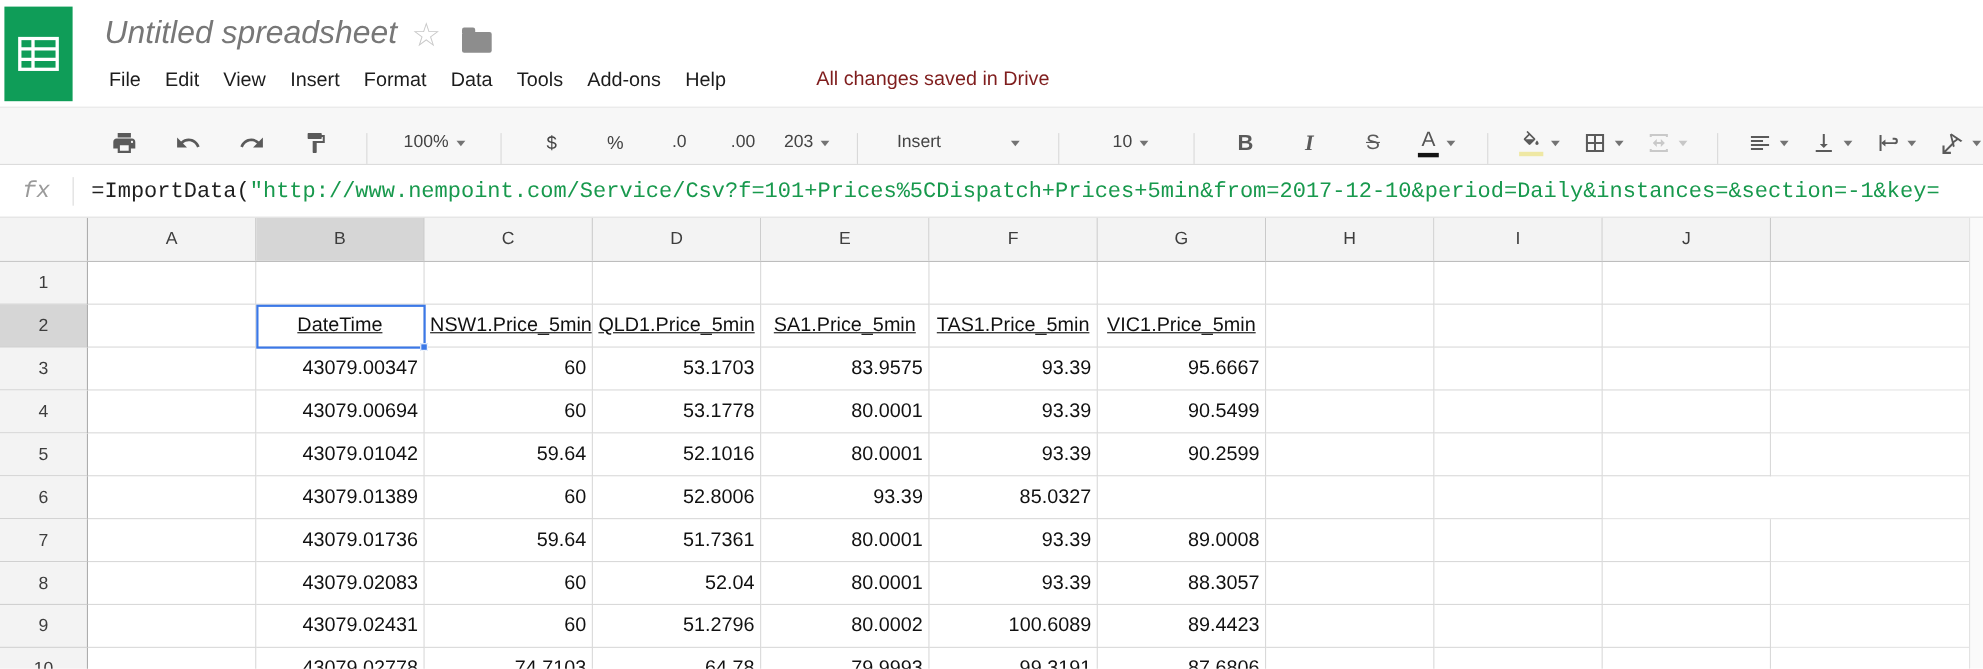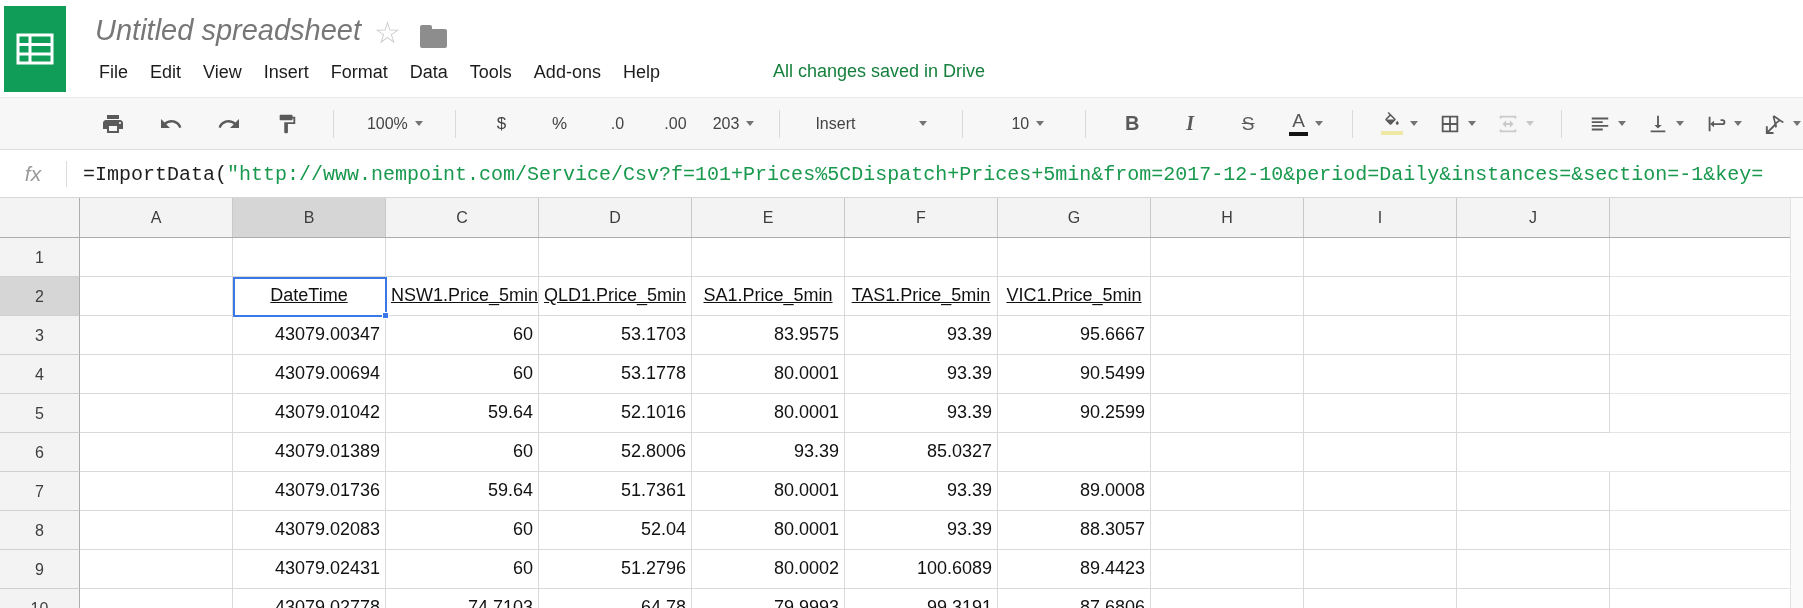"All changes saved in Drive" .save-status { color: #15803d -> #7f1d1d; margin-left: 31px -> none }
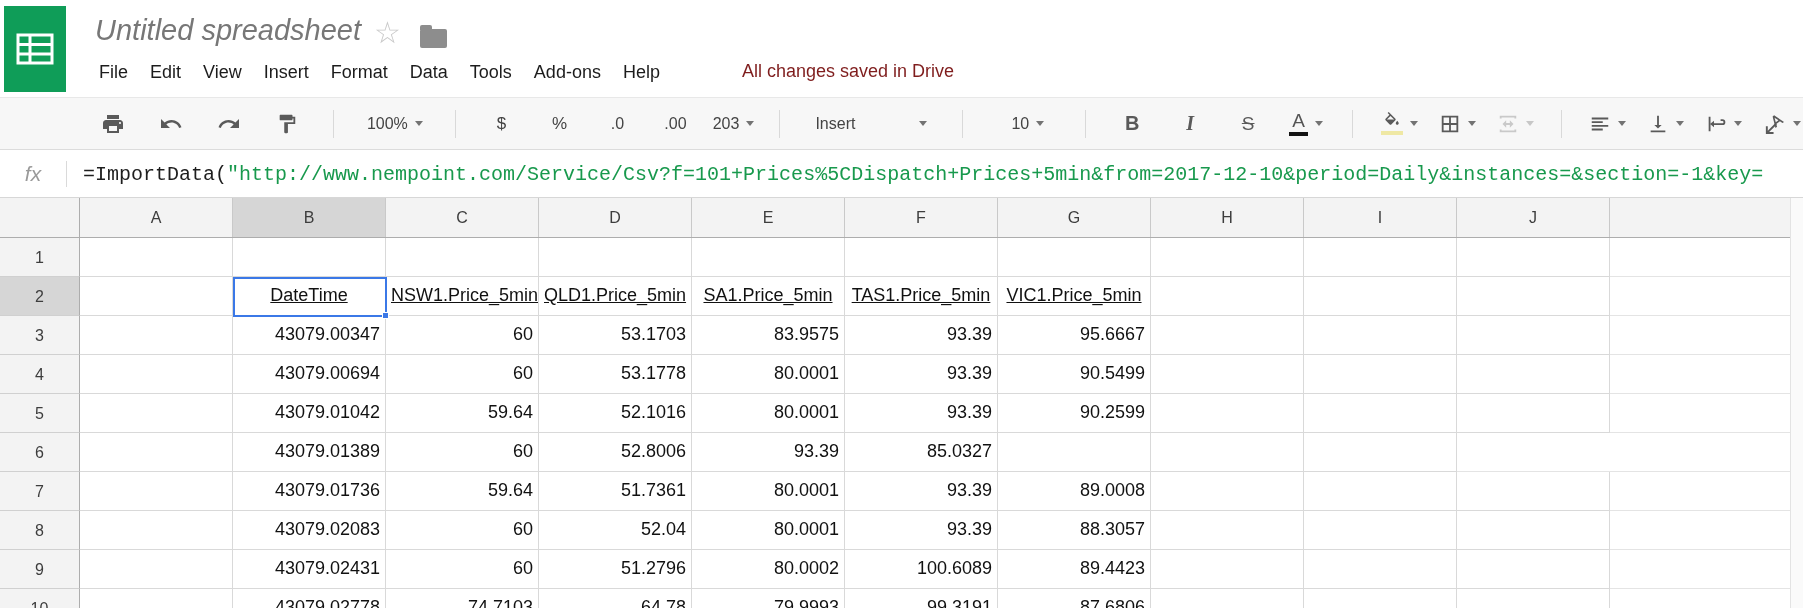"100%" .toolbar { align-items: center -> flex-end }
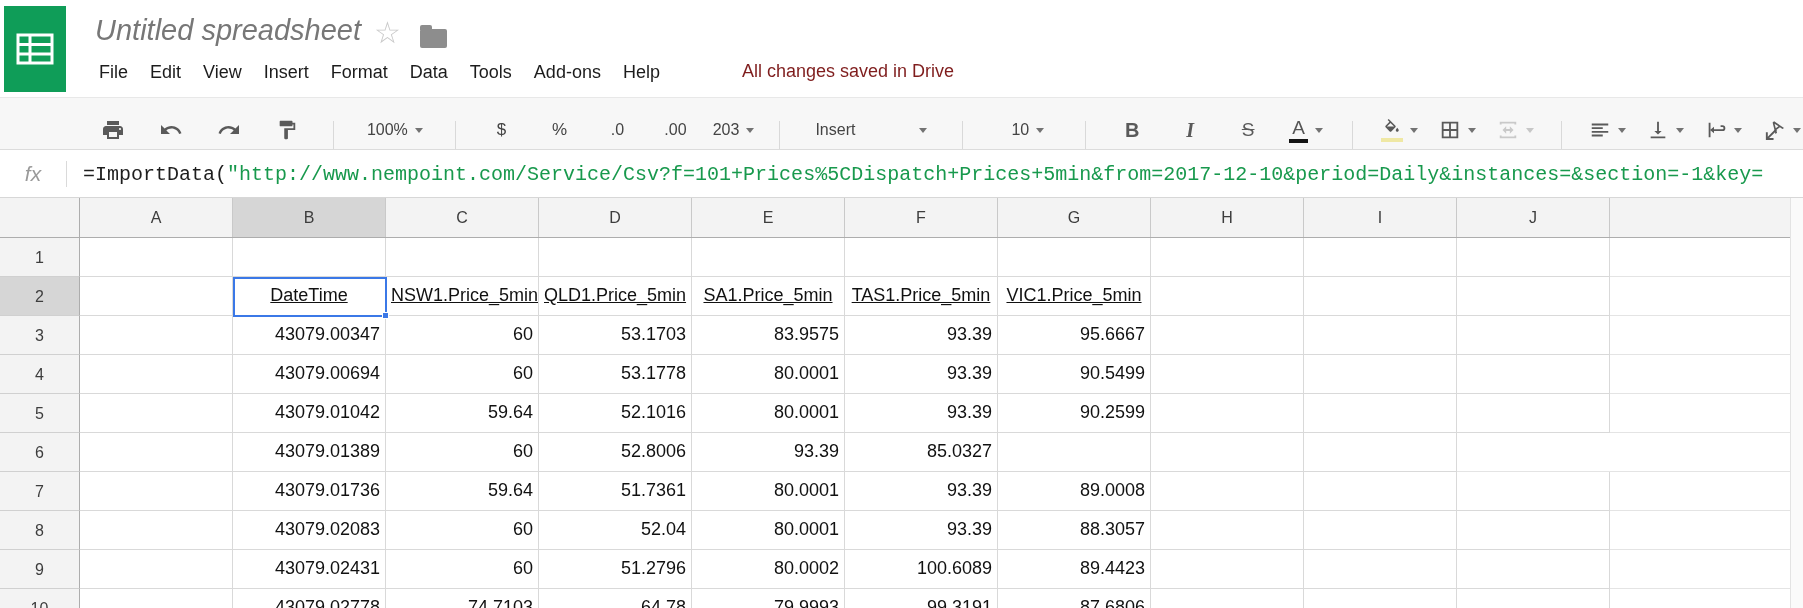"fx" .fx-label { font-family: Liberation Sans, sans-serif -> Liberation Mono, monospace }
